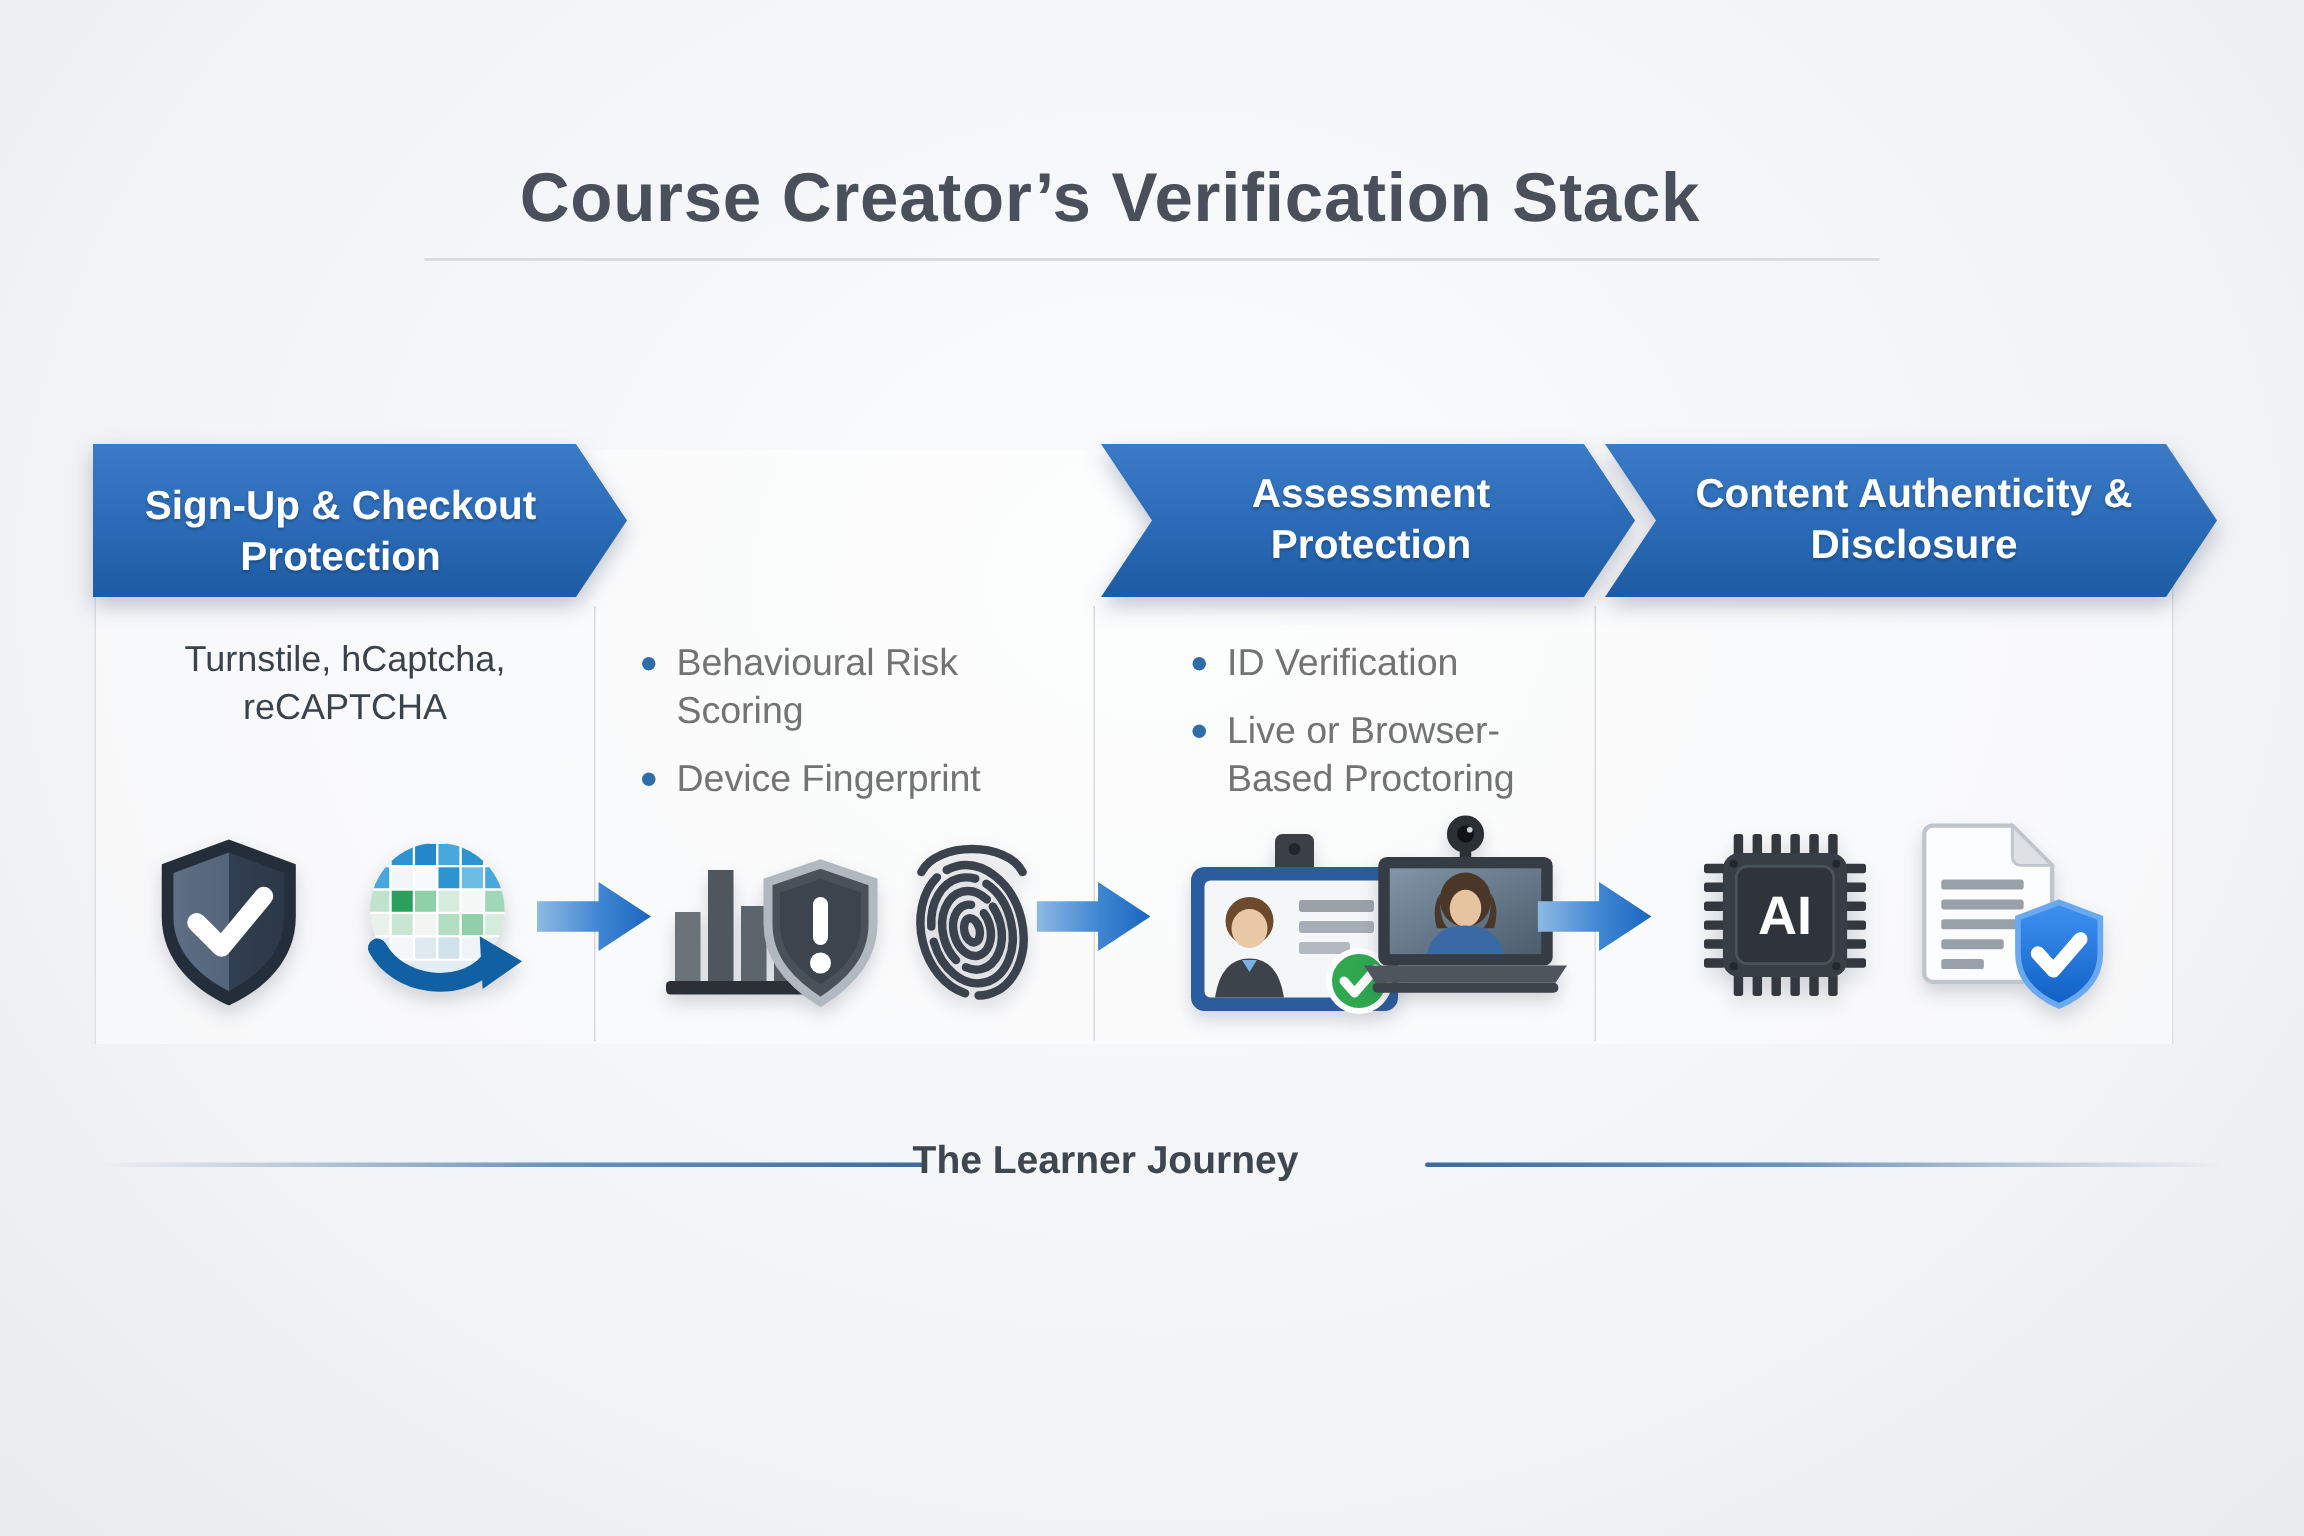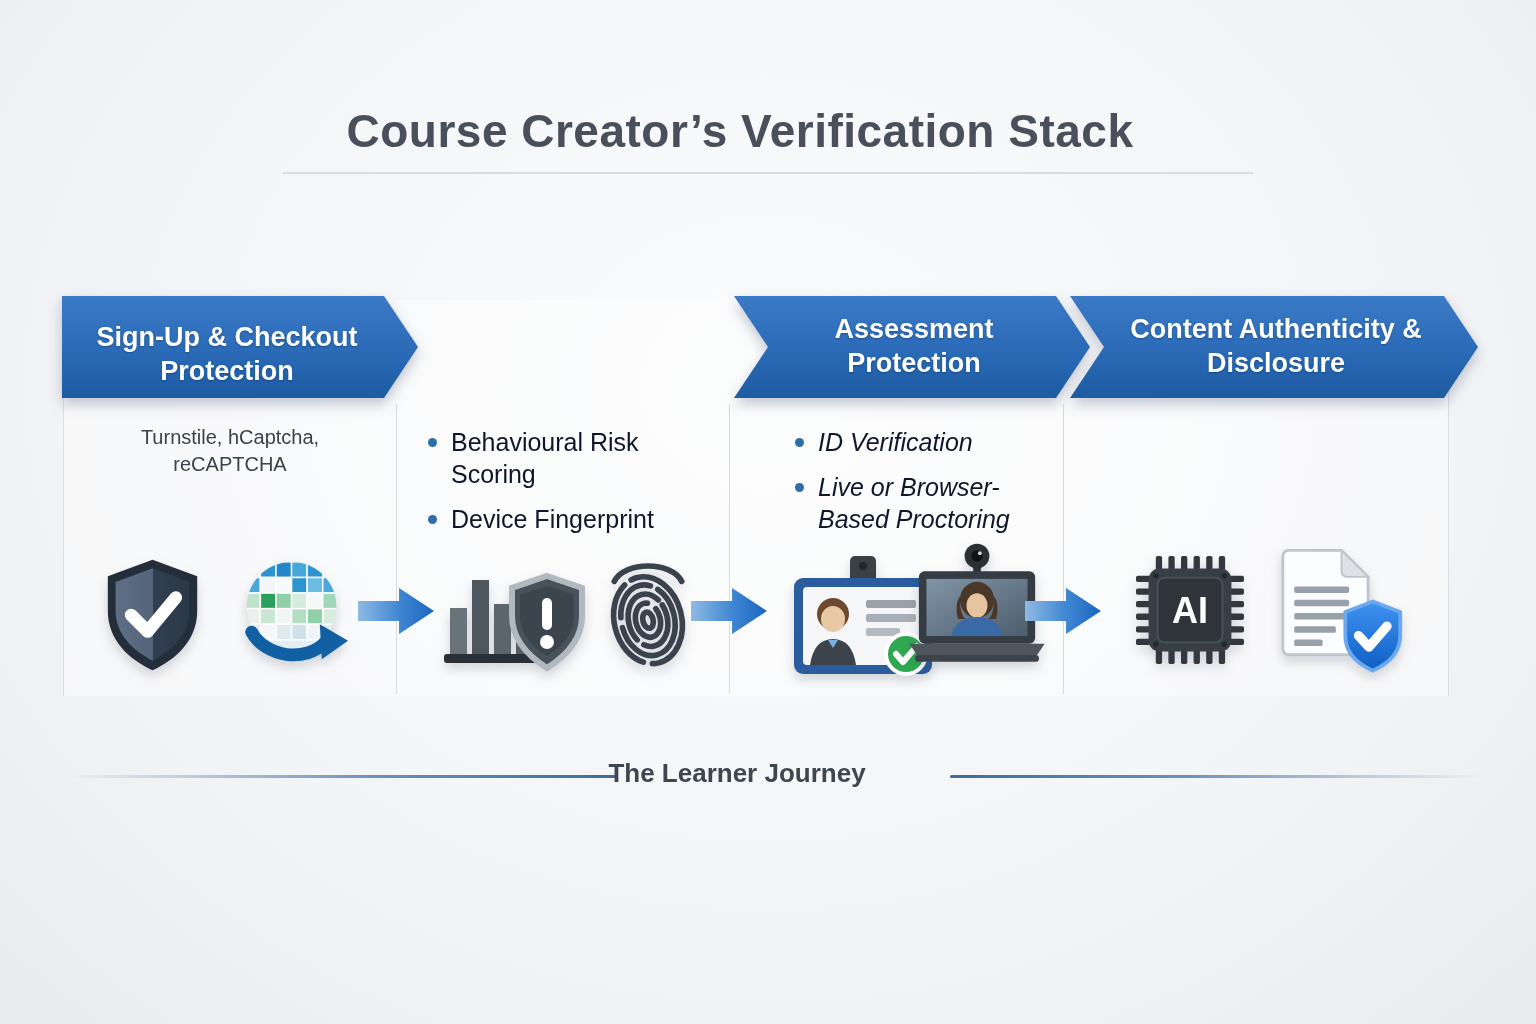"Turnstile, hCaptcha," .note { font-size: 20px -> 24px }
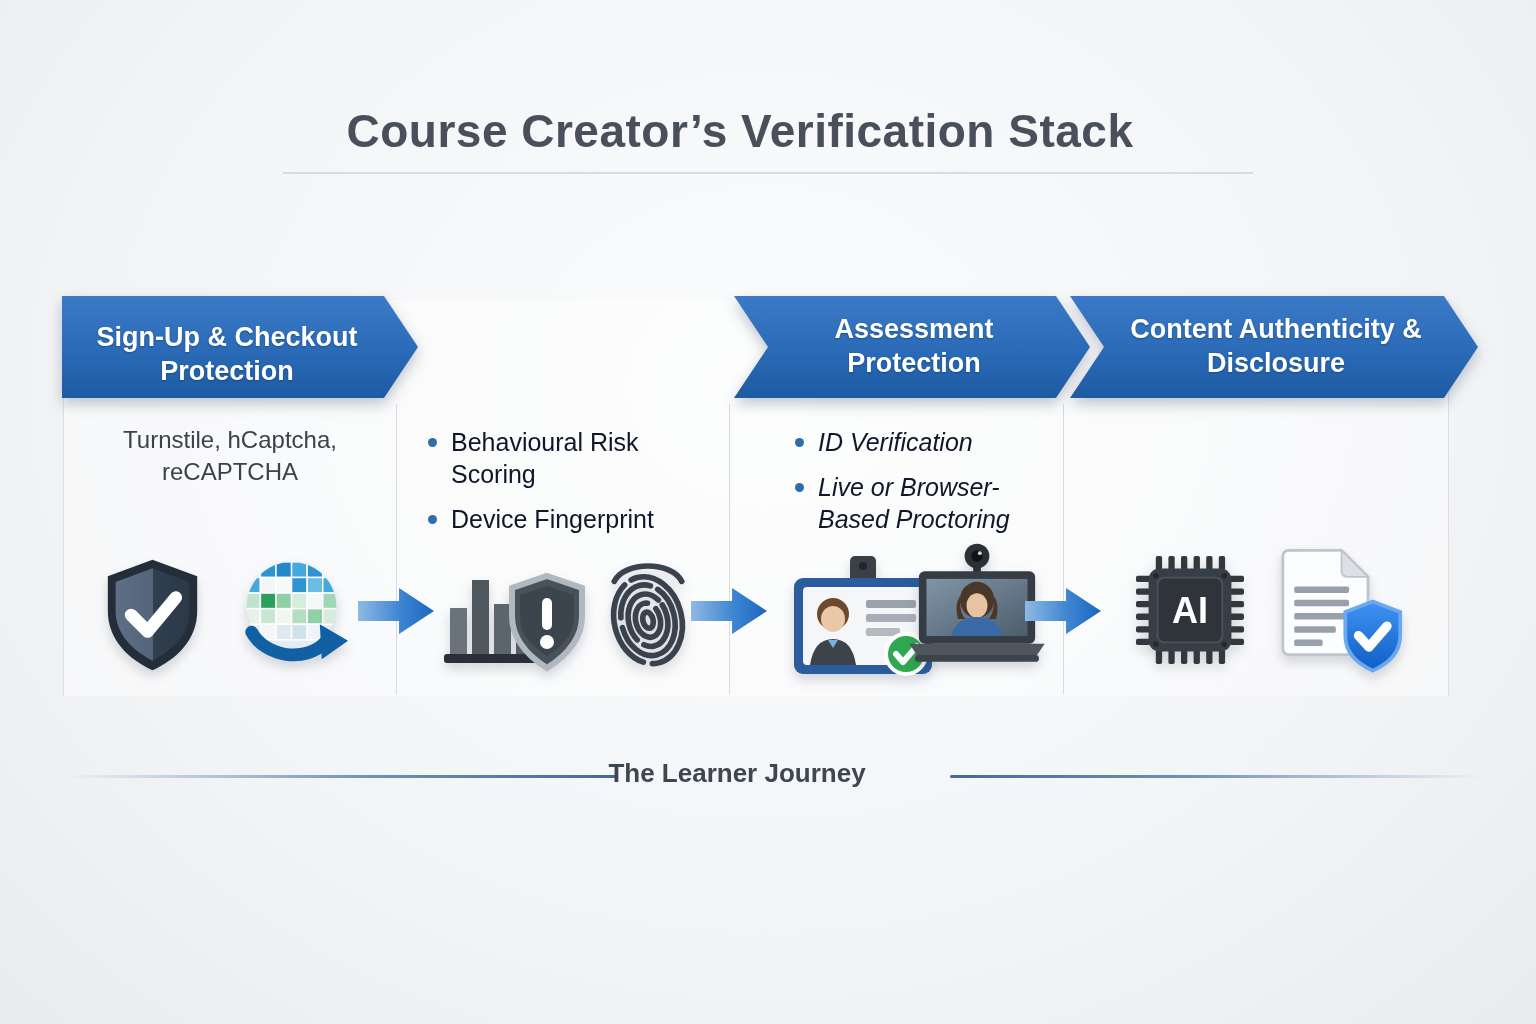"Behavioural Risk Scoring" .bullet-text { color: #0f172a -> #737373 }
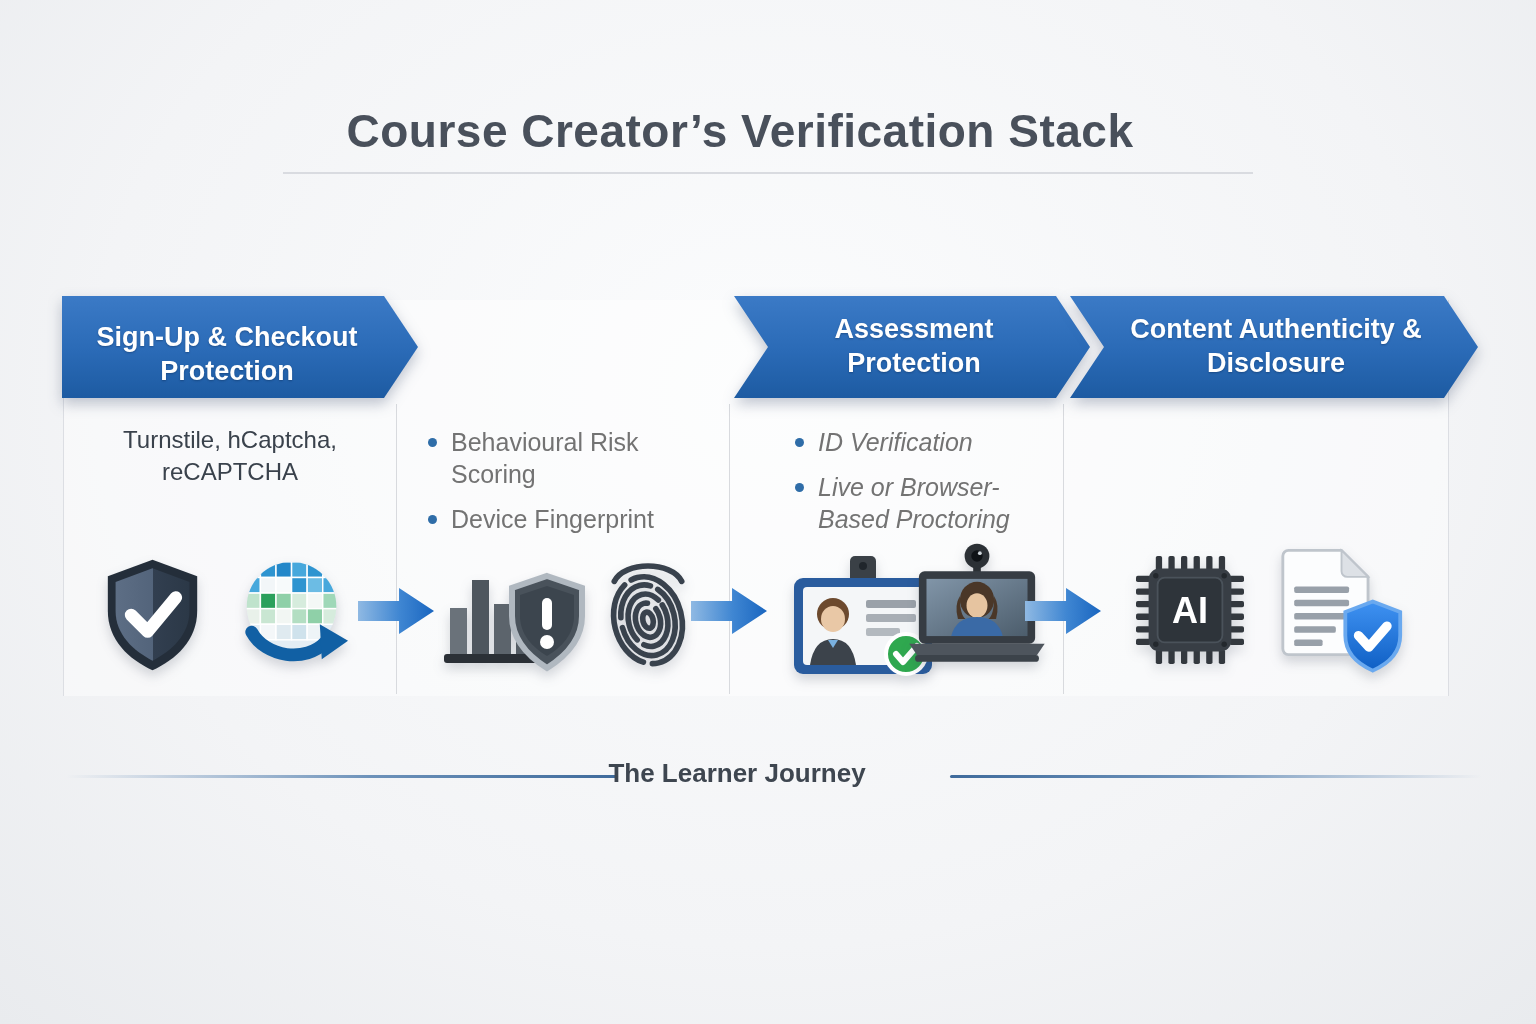"ID Verification" .bl3 { font-style: italic -> none }
